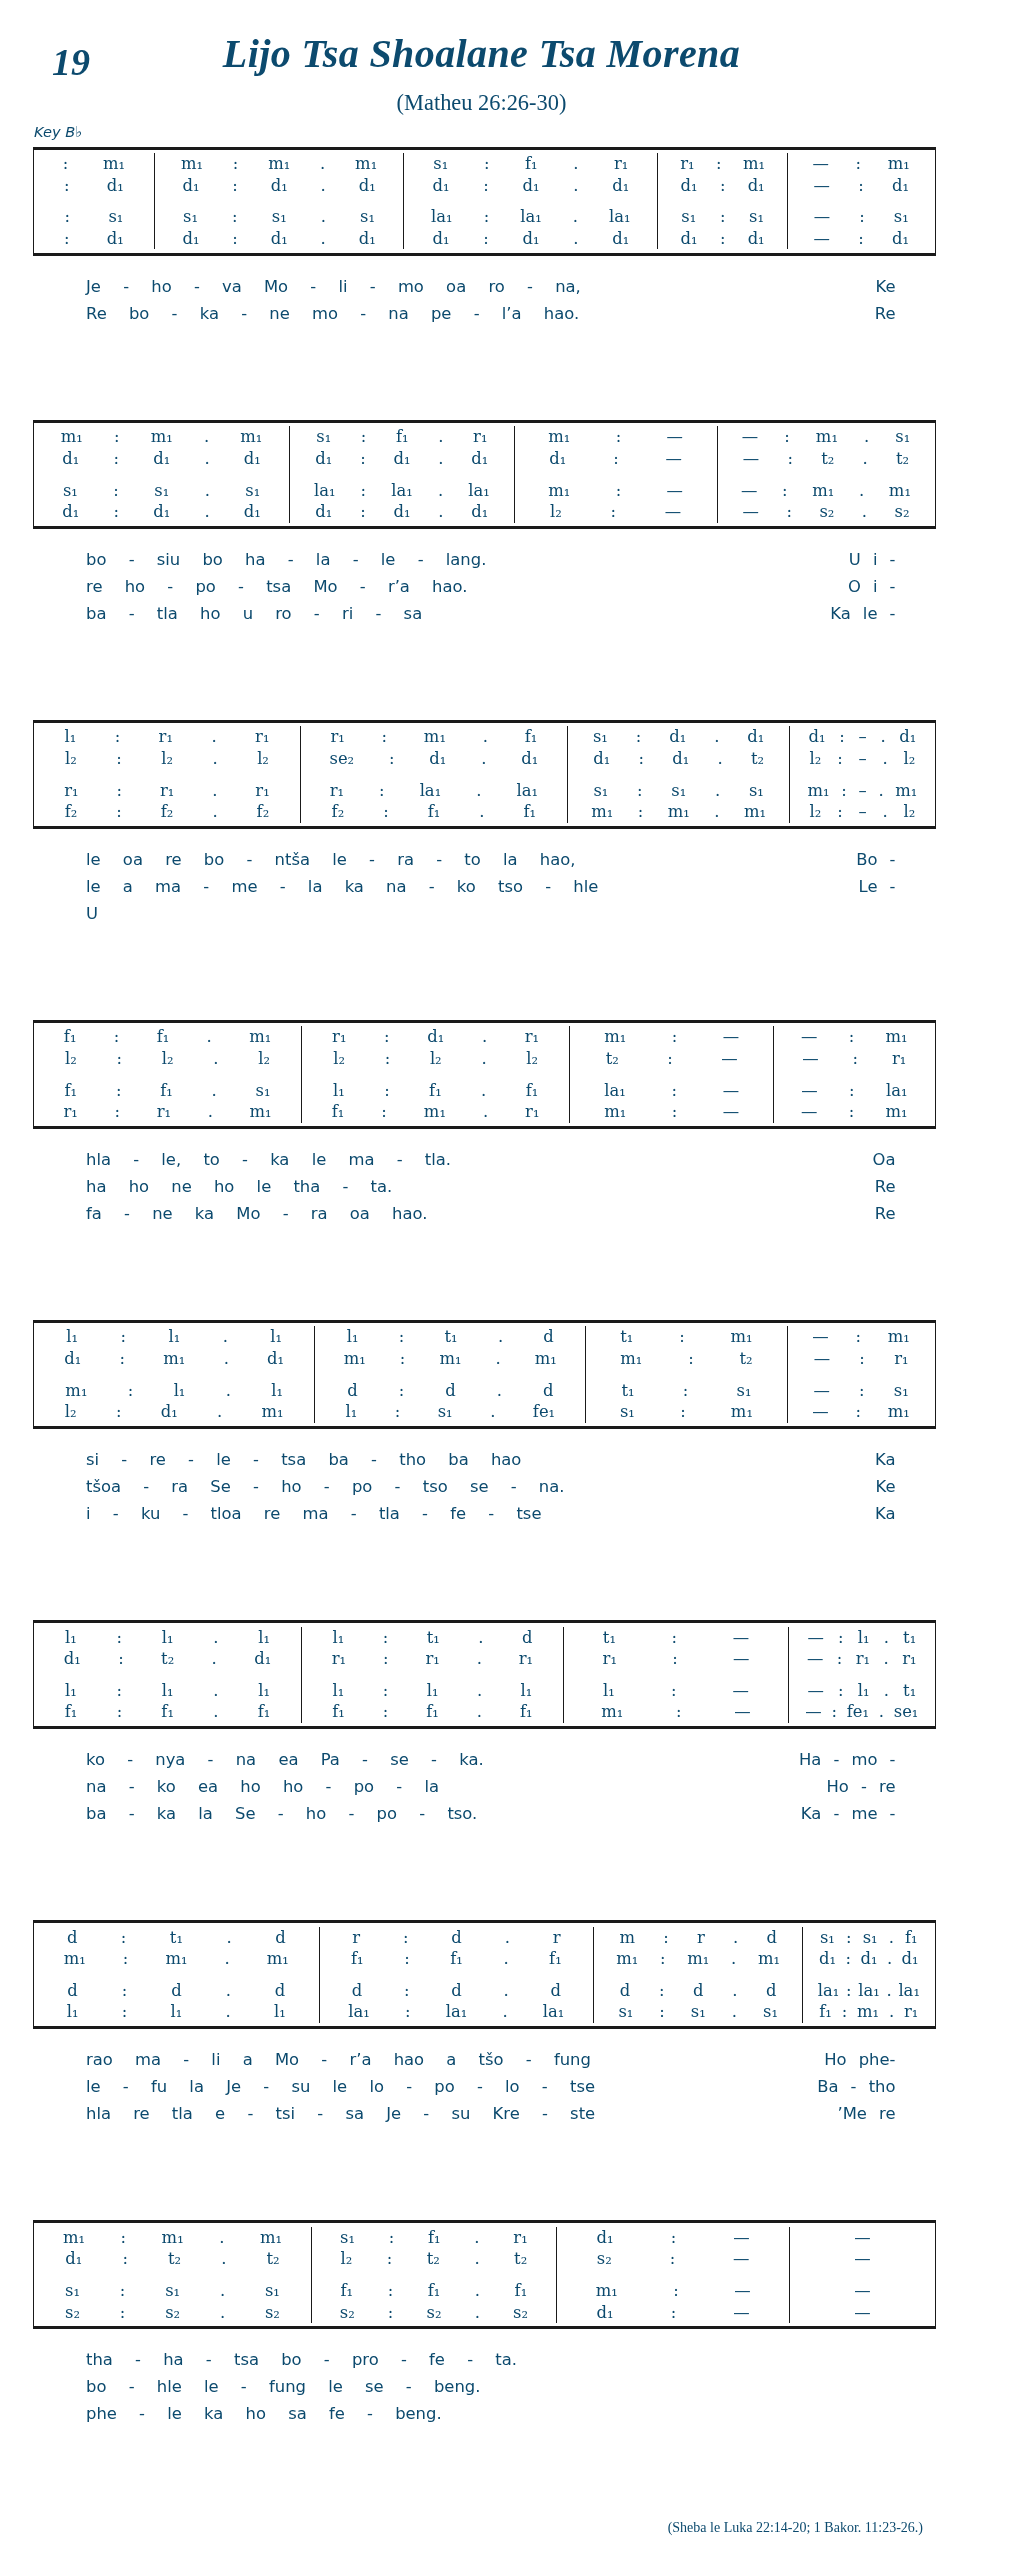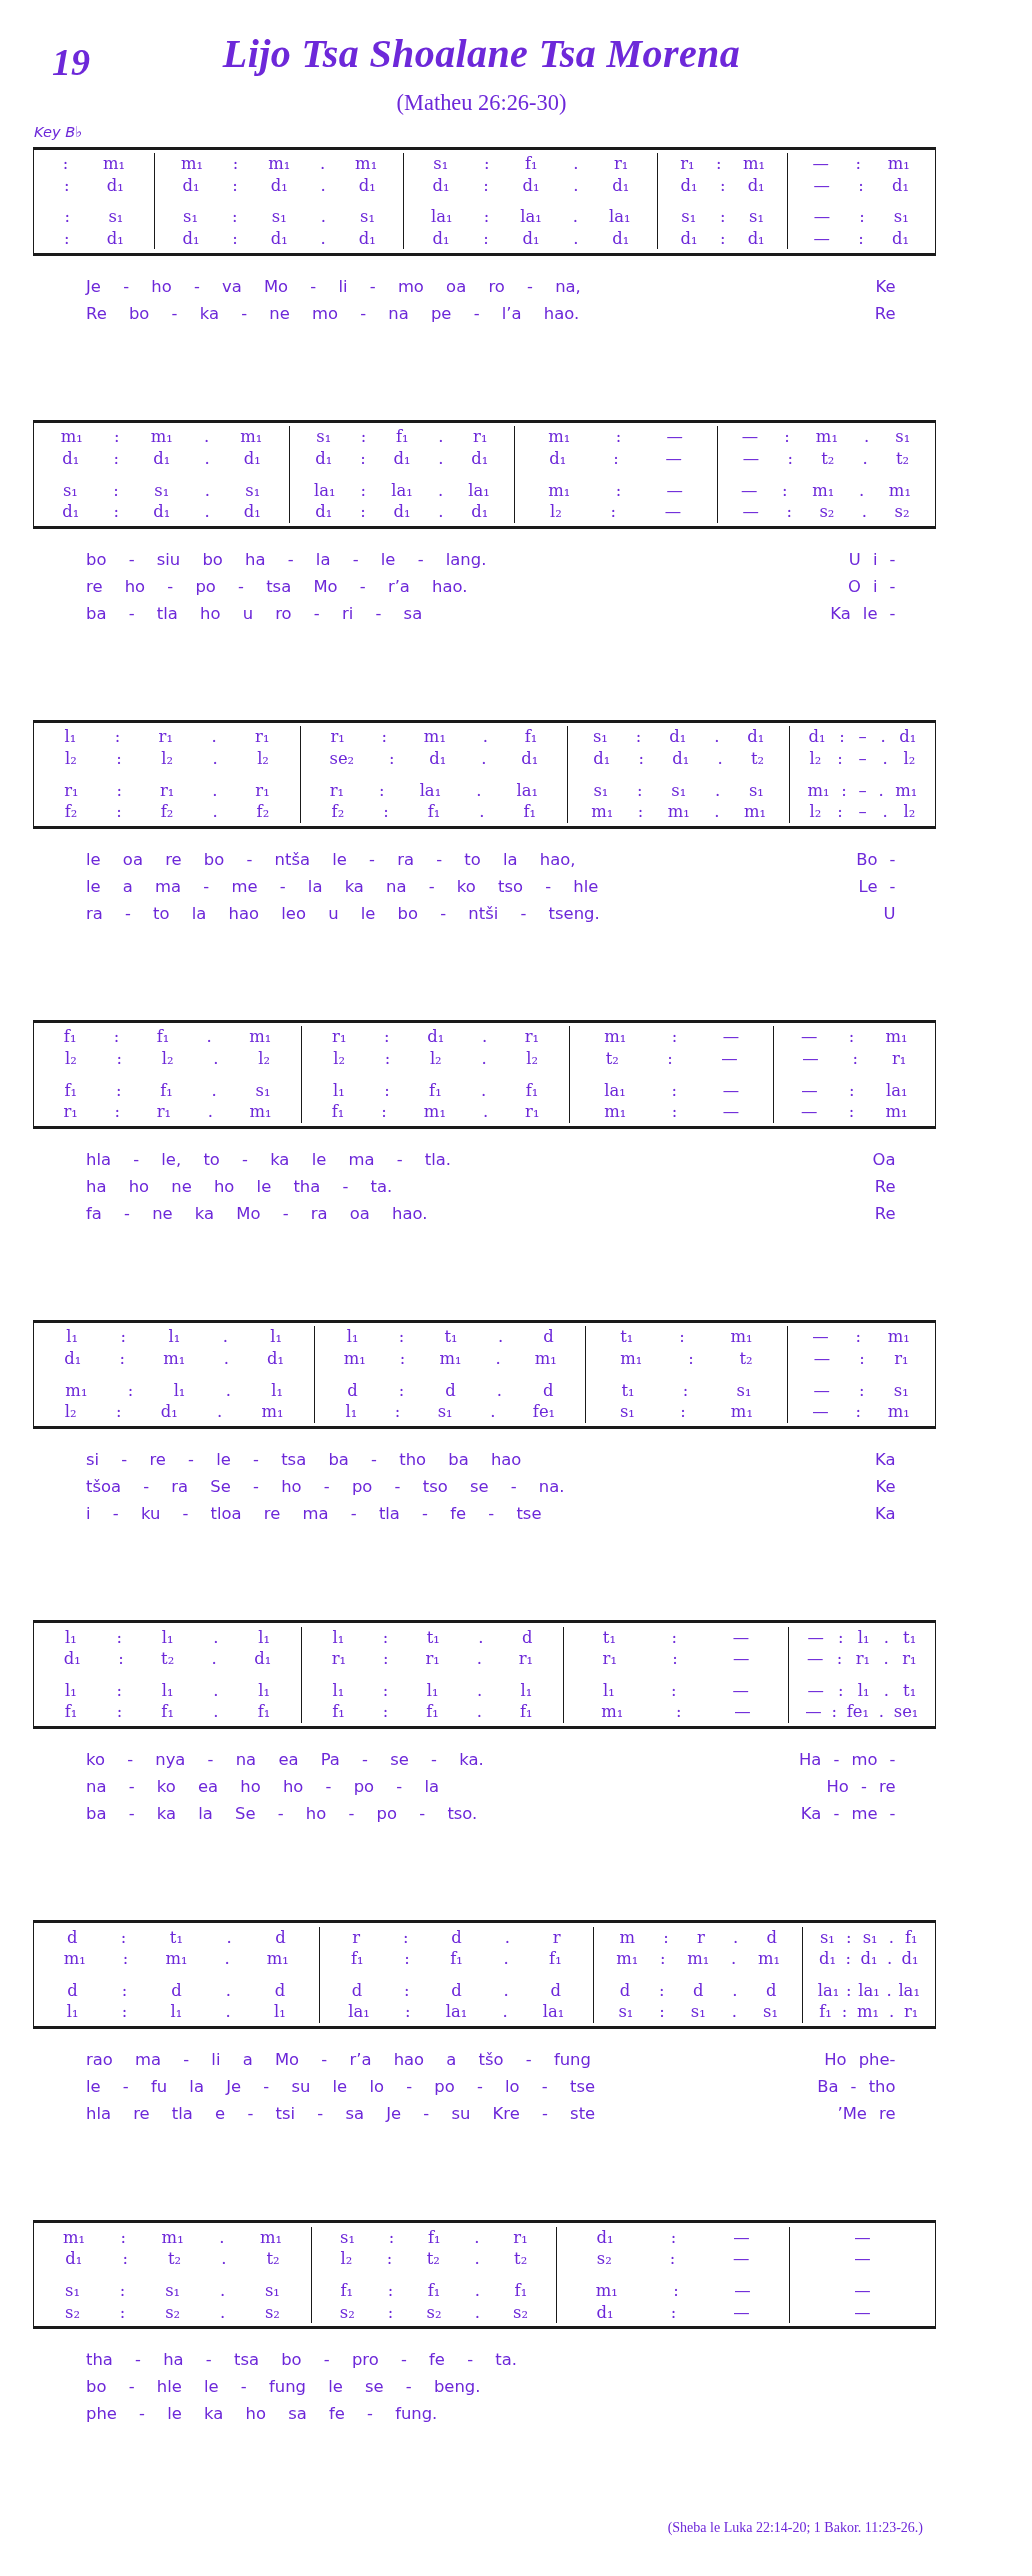"19" .page { color: #6d28d9 -> #0c4a6e }
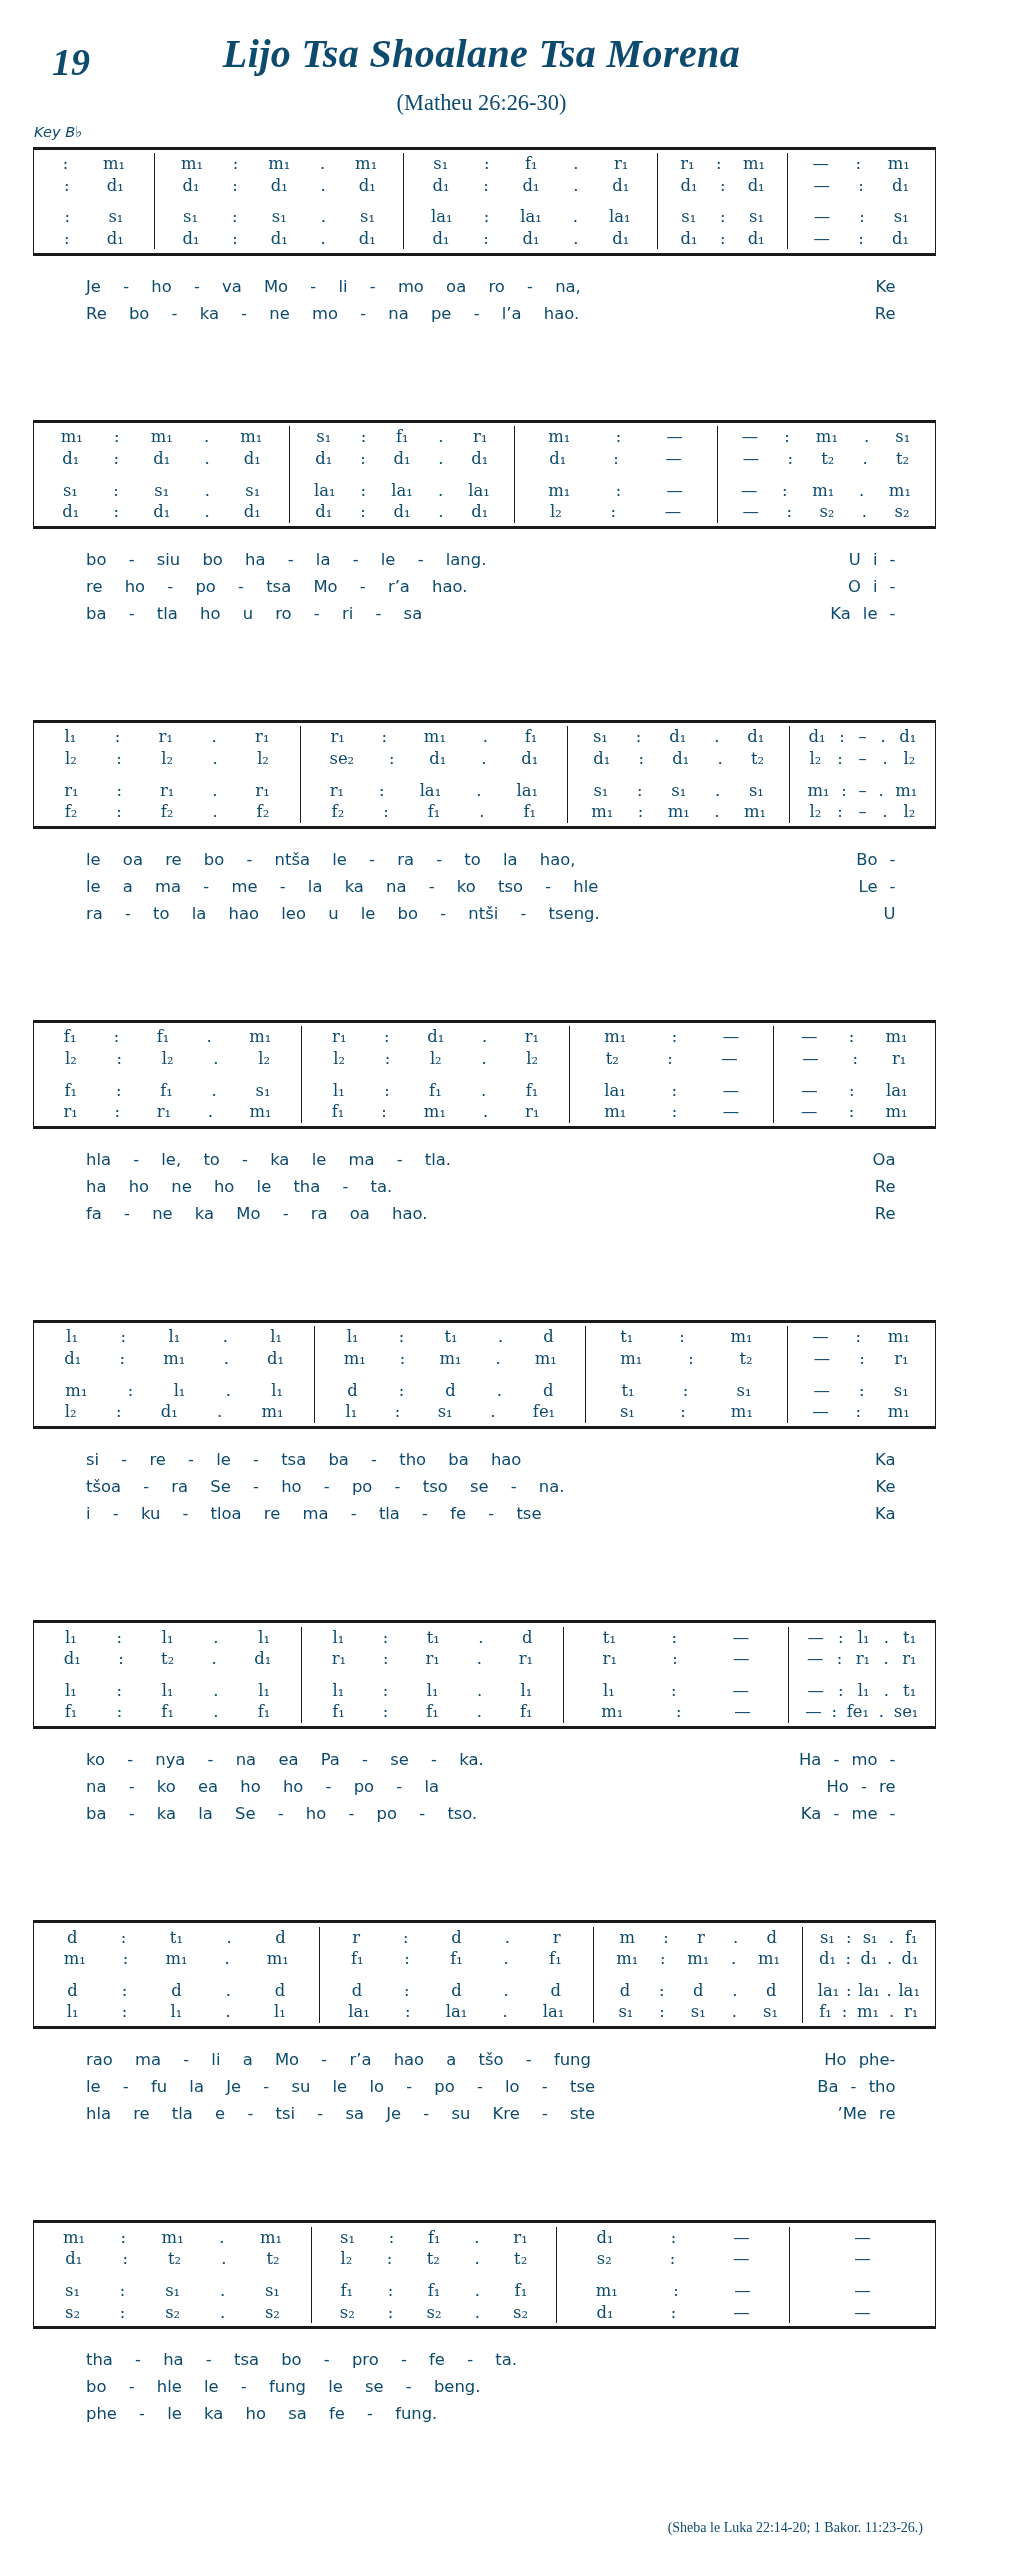"ra - to la hao" span.lyric-main { html: <span>ra - to la hao leo u le bo - ntši - tseng.</span> -> none }
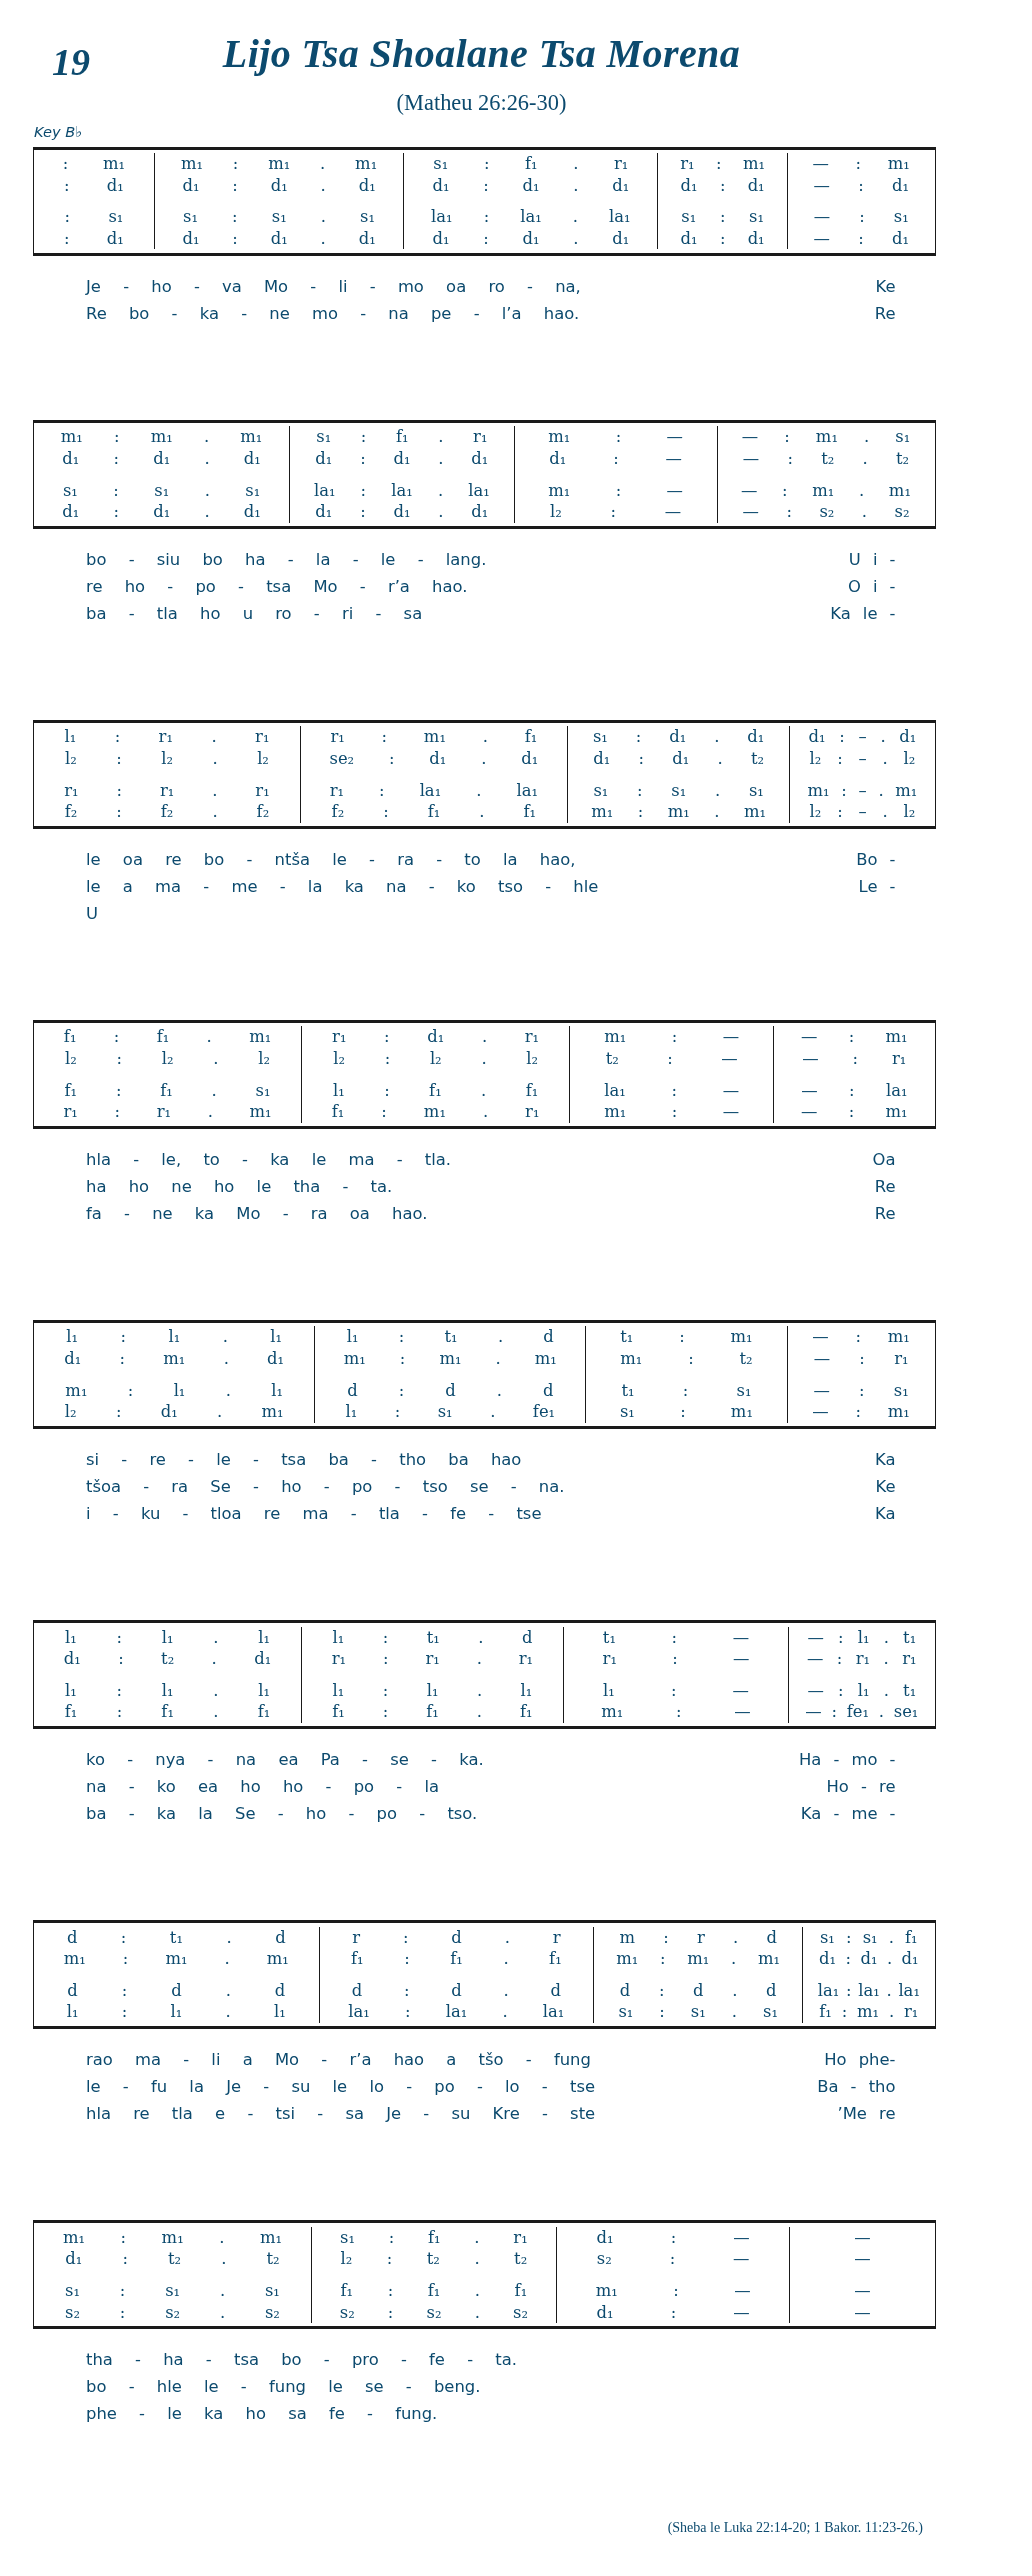"phe - le ka ho" span.lyric-main { text: fung -> beng }
